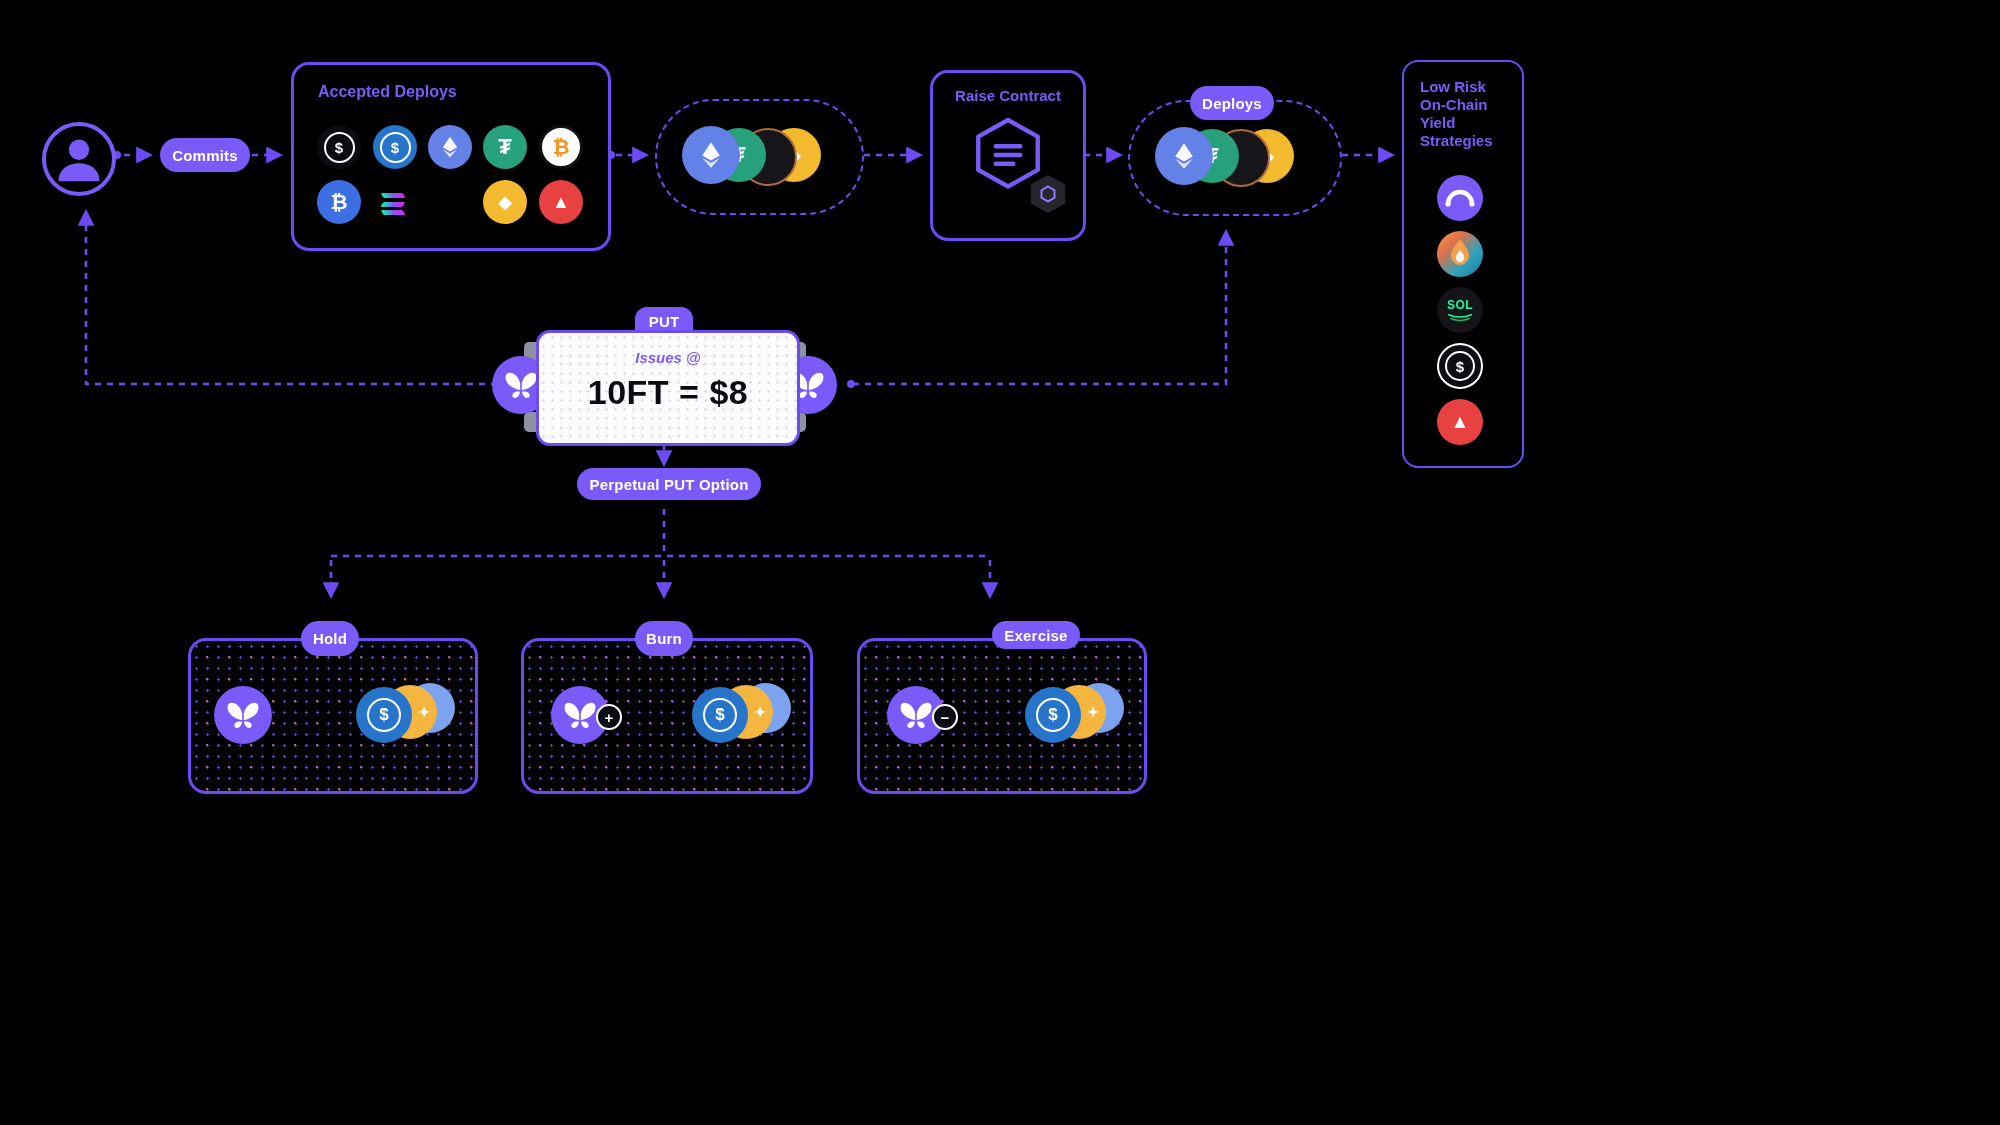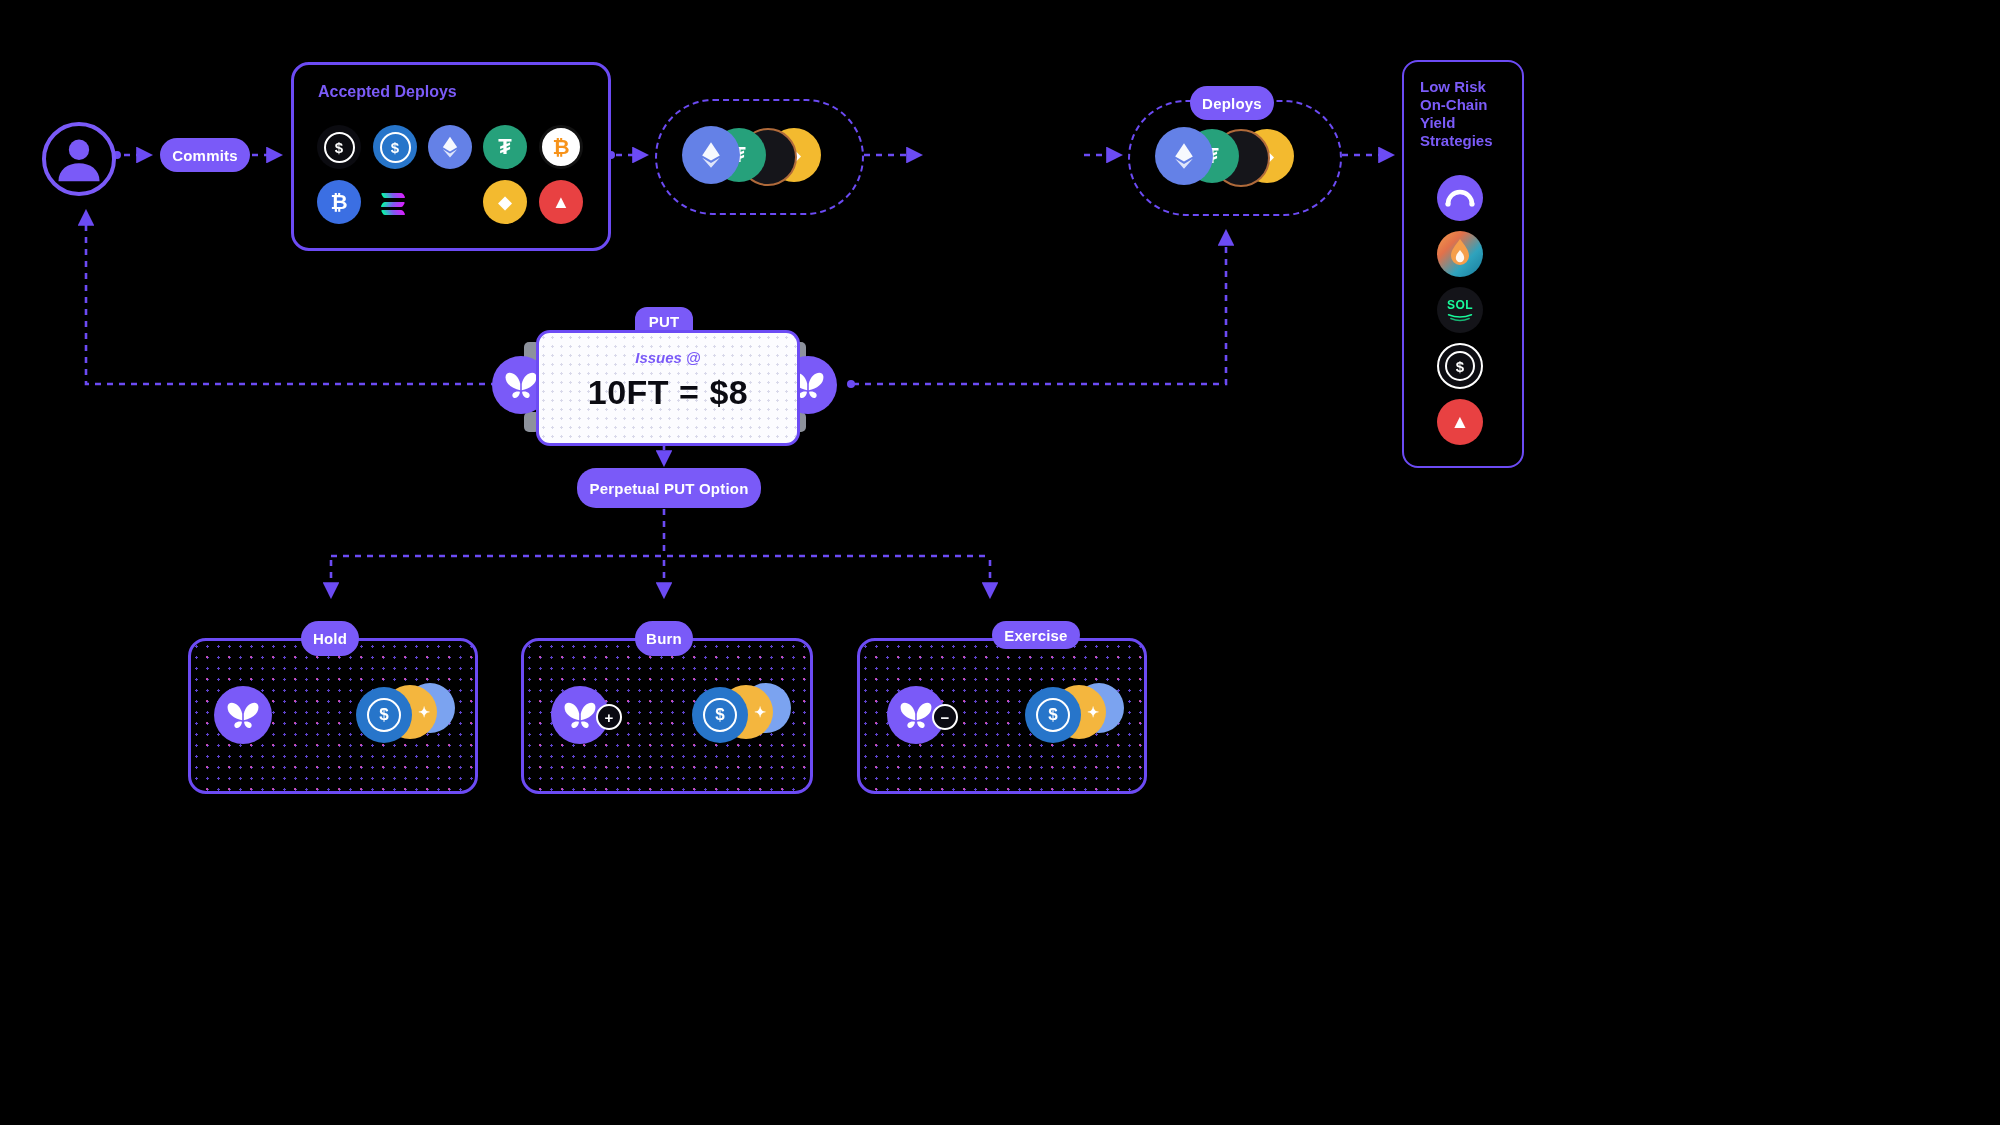"Raise Contract" div.panel { html: none -> <div> <div>Raise Contract</div> <span> <svg> <path></path> <g> <line></line> <line></line> <line></line> </g> </svg> </span> <span> <svg> <path></path> </svg> </span> </div> }
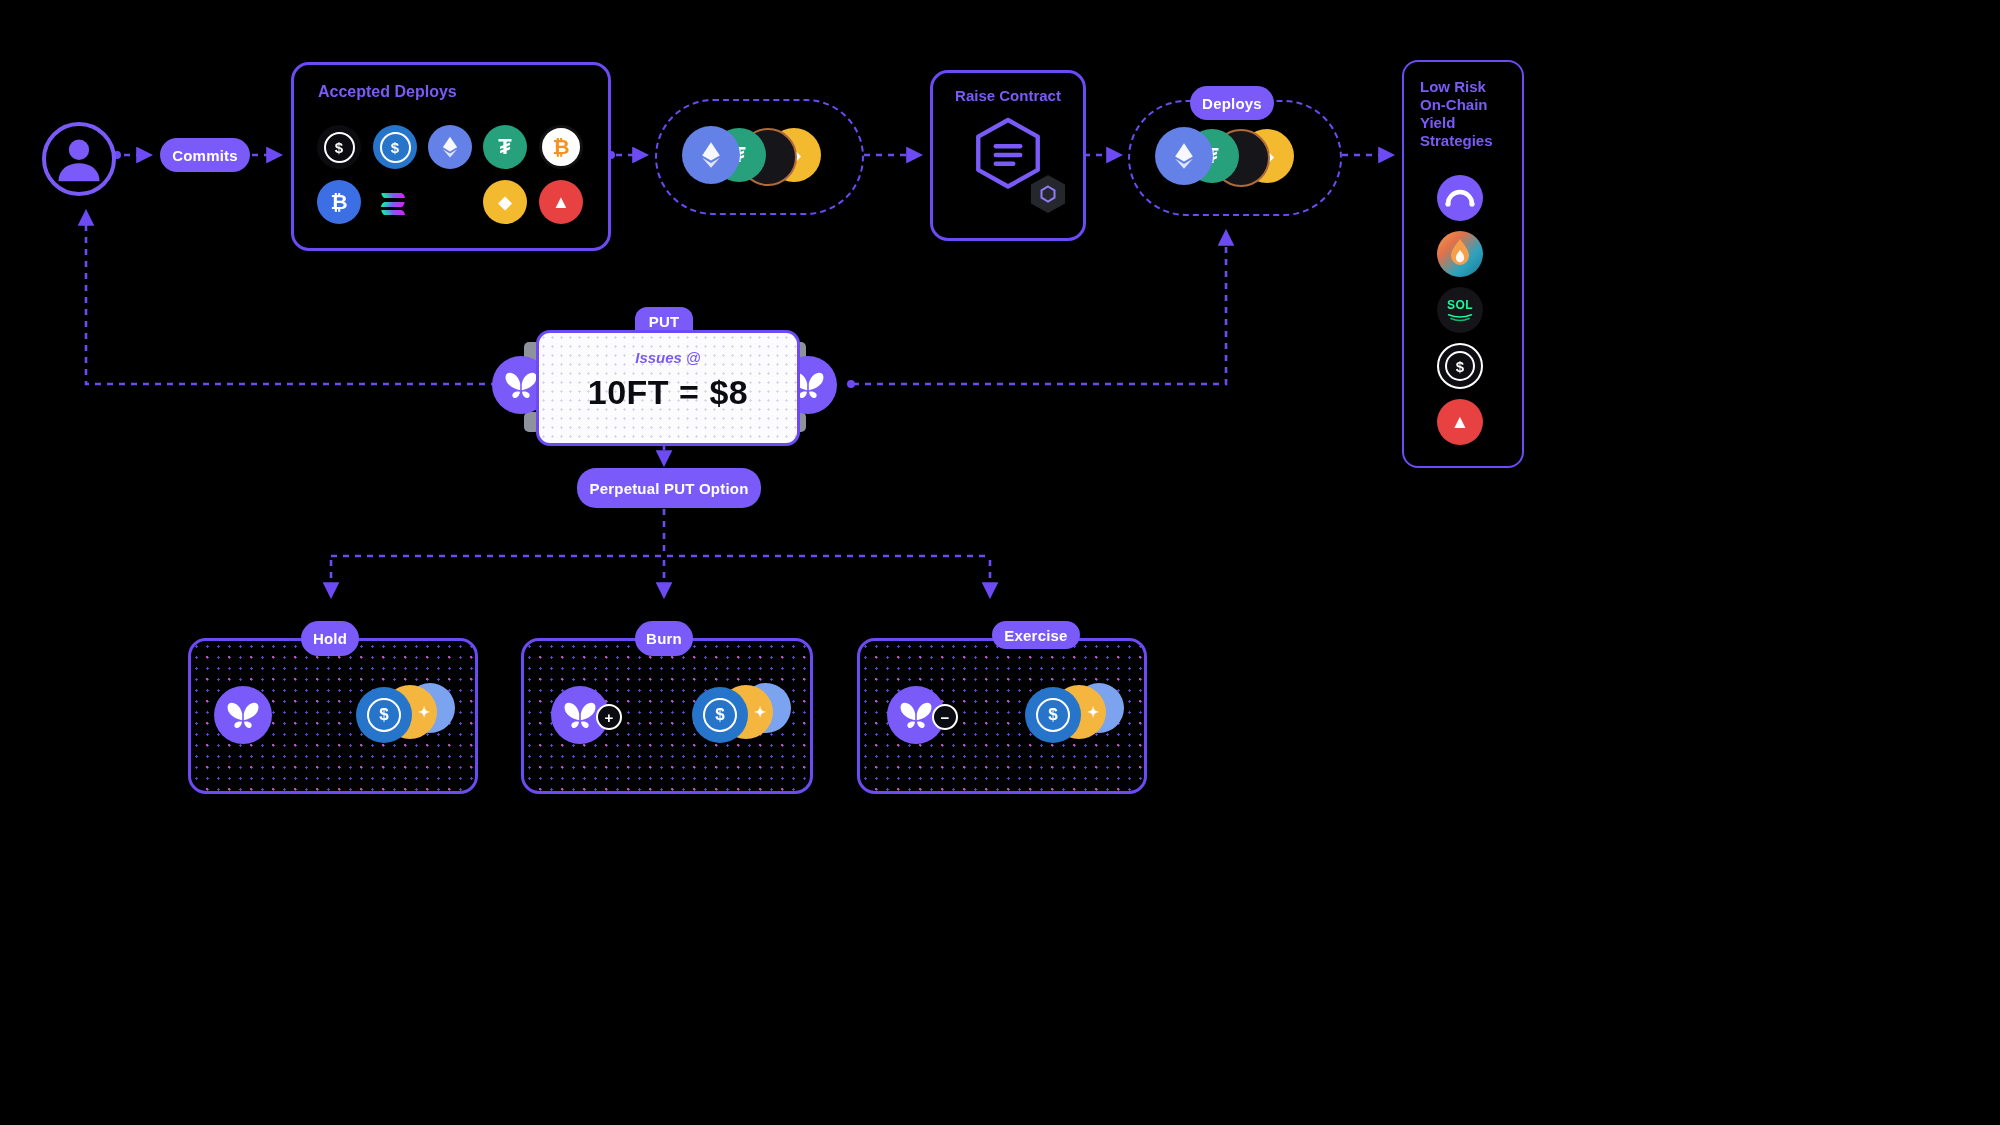"Perpetual PUT Option" div.pill { height: 40px -> 32px }
